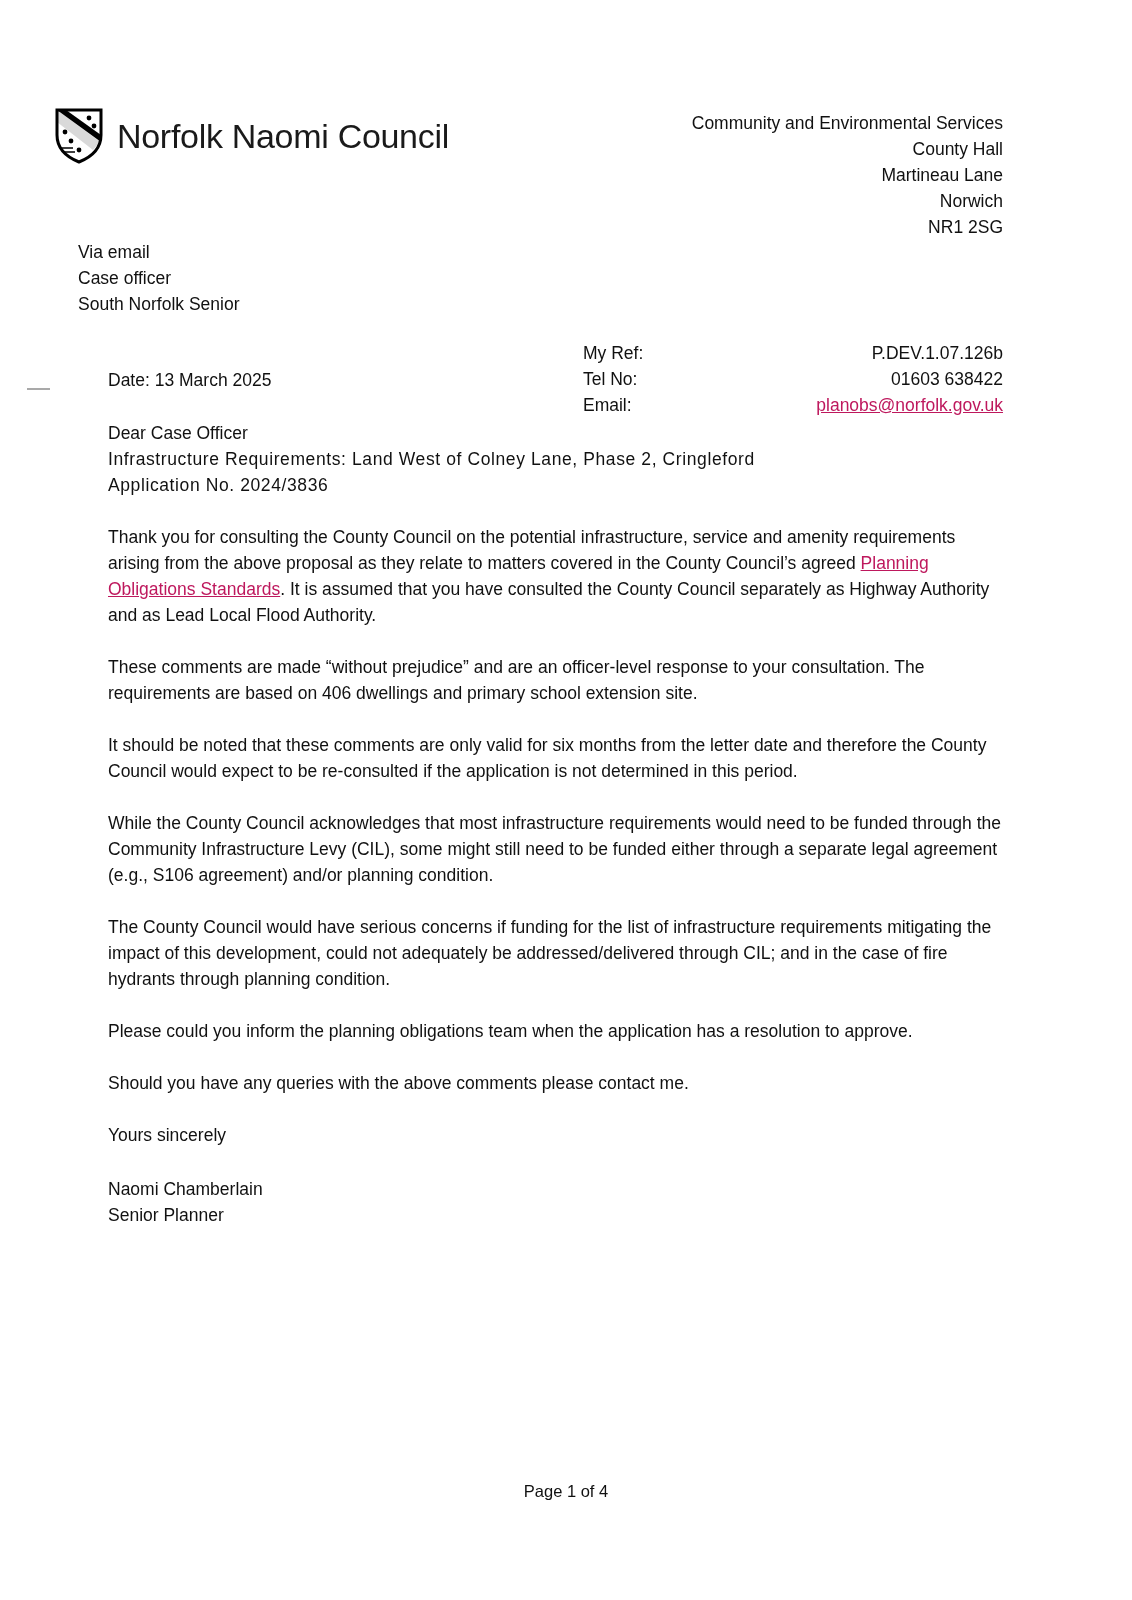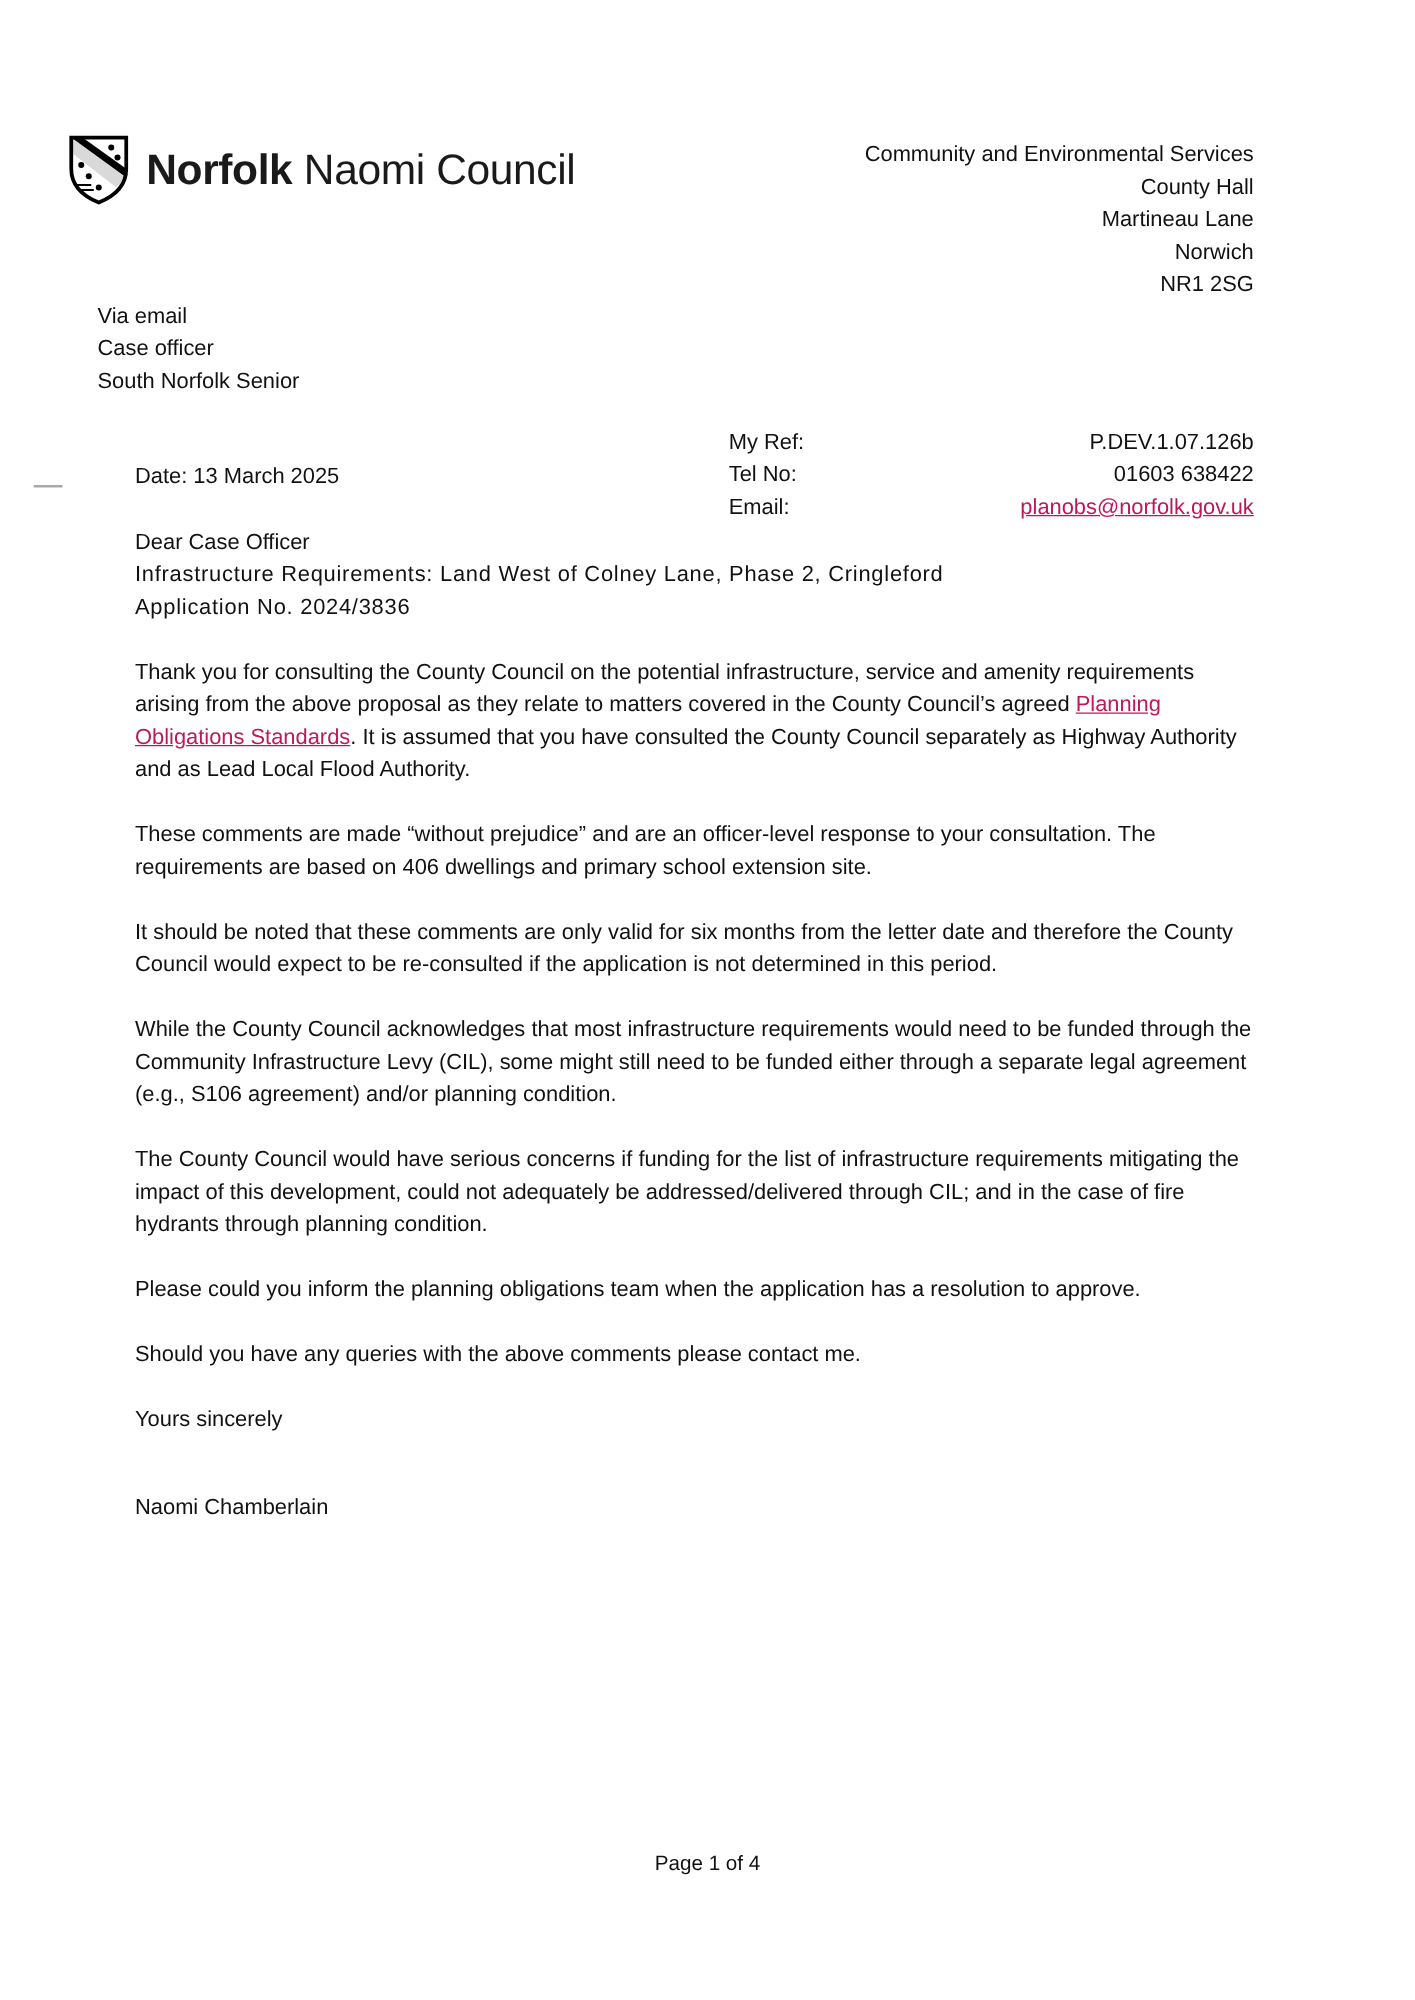"Norfolk" .logo-text .bold { font-weight: bold -> normal }
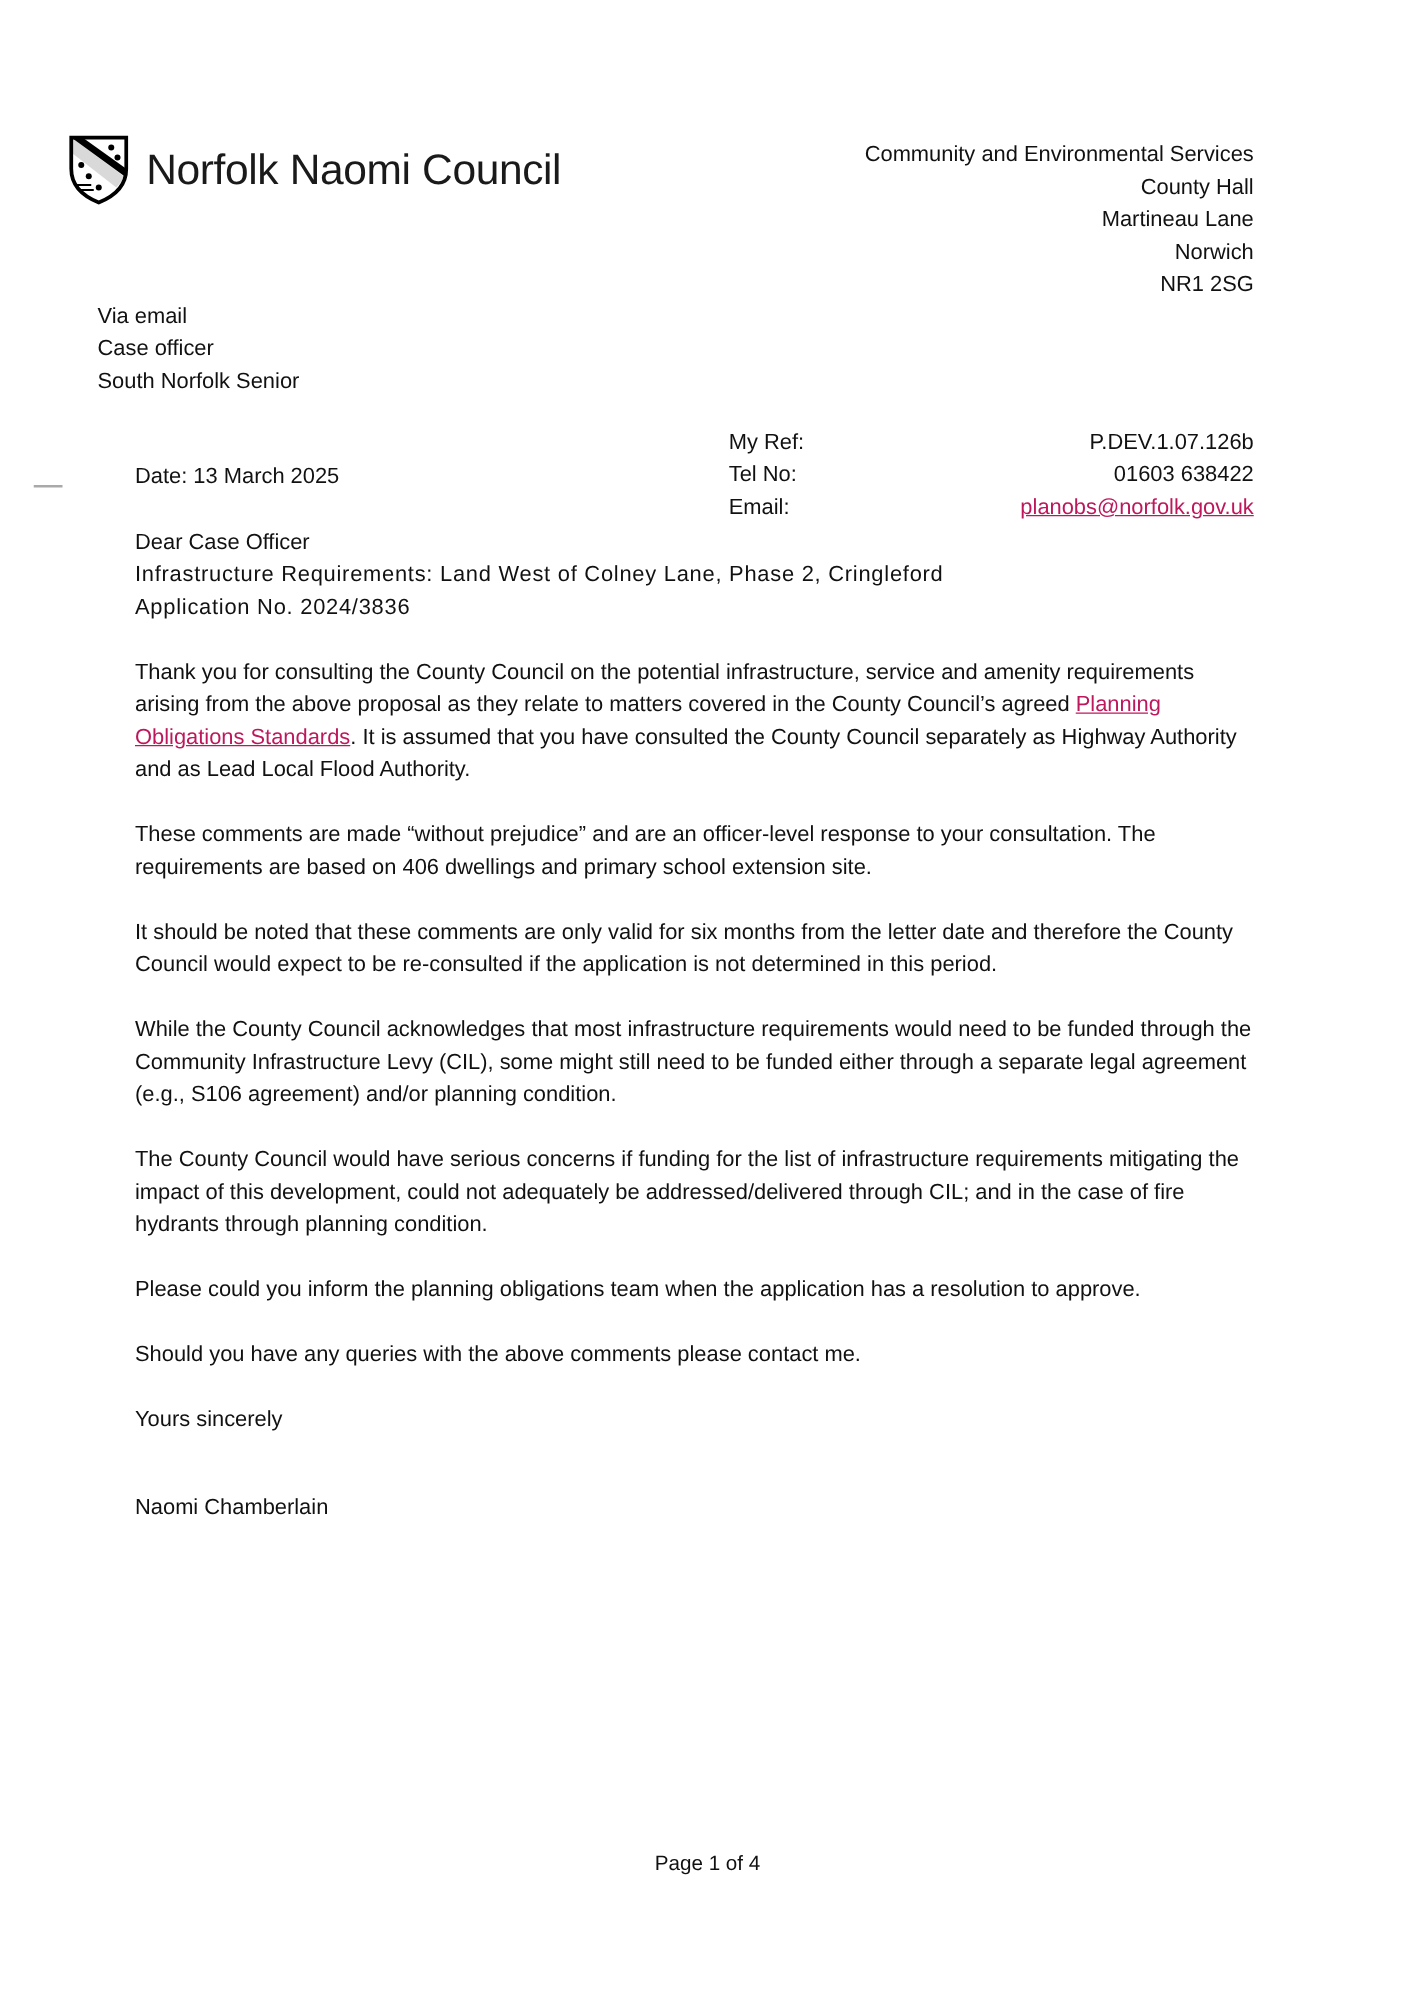"Naomi Chamberlain" .sig-name { margin-top: 44px -> 28px }
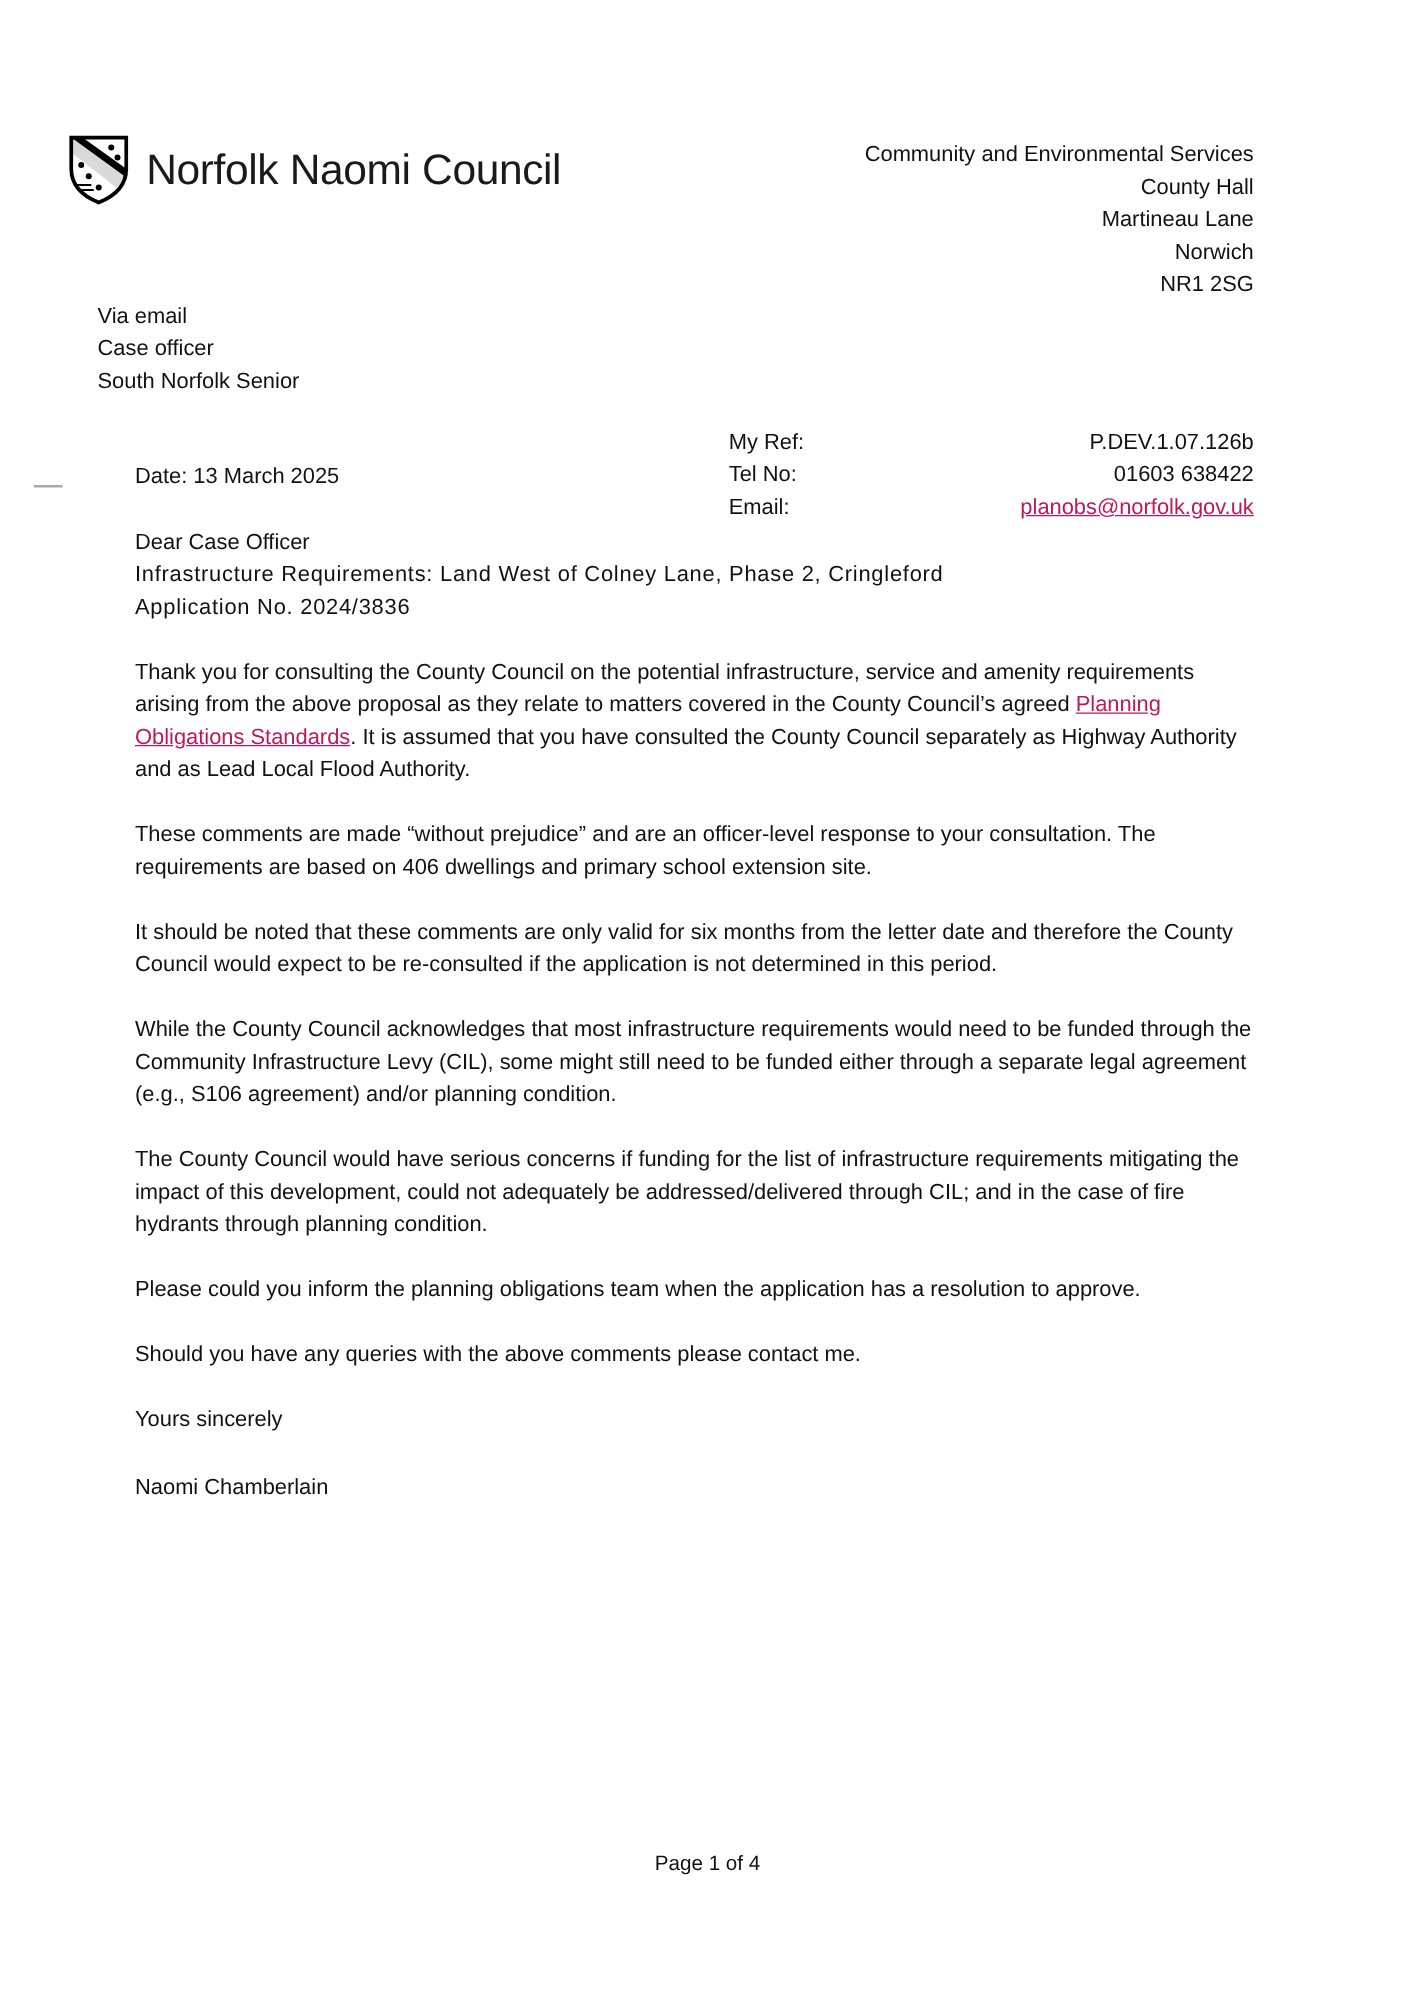"Senior Planner" div { html: none -> <div>Senior Planner</div> }
